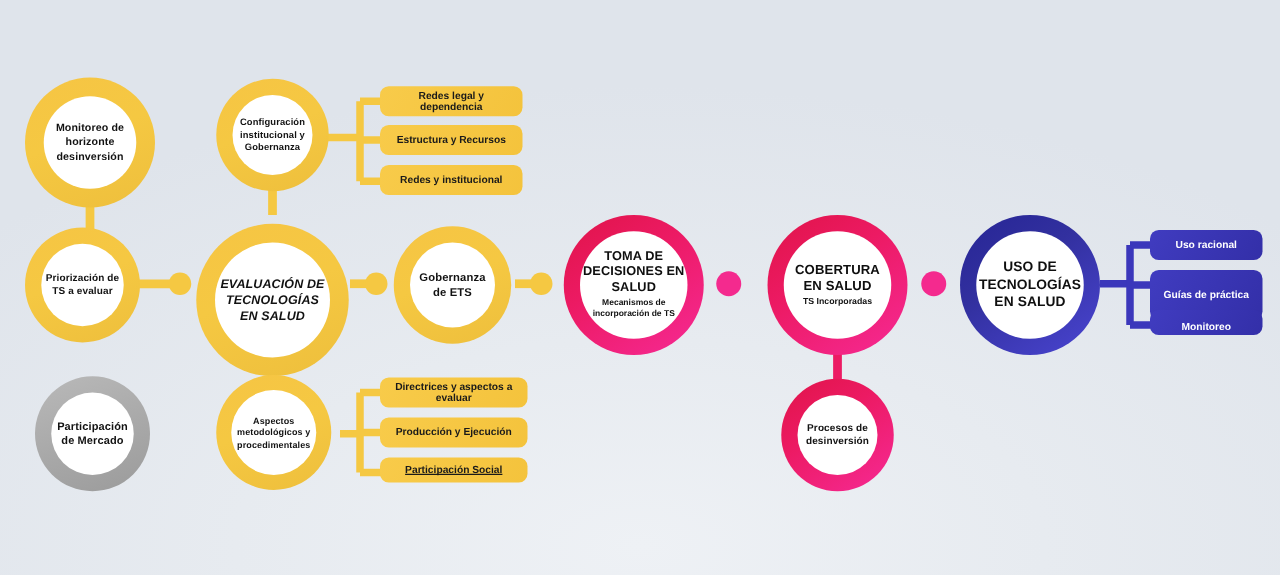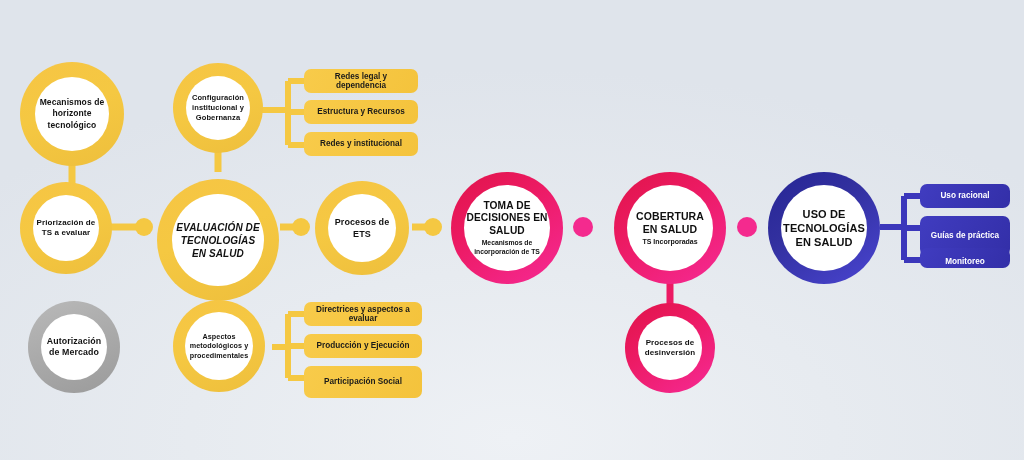"Mecanismos de horizonte tecnológico" div.ttl { text: Mecanismos de horizonte tecnológico -> Monitoreo de horizonte desinversión }
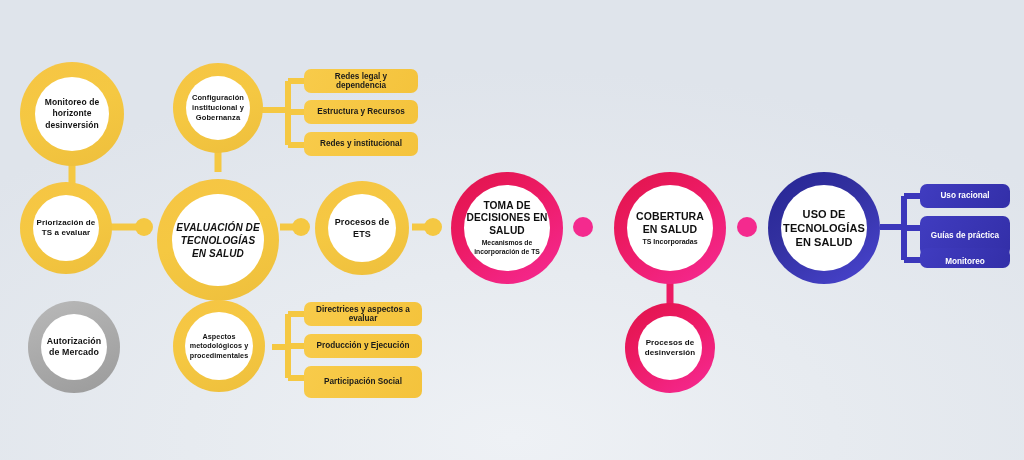"Procesos de ETS" div.ttl { text: Procesos -> Gobernanza }
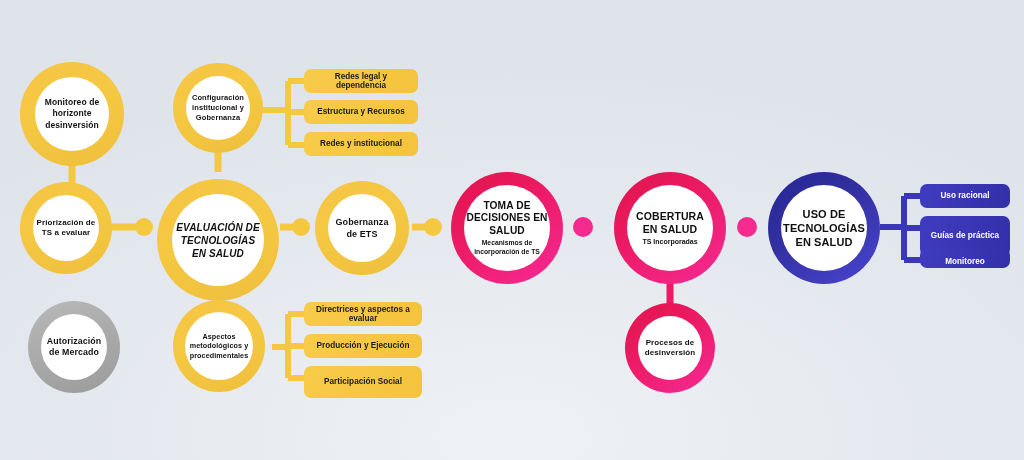"Autorización de Mercado" div.ttl { text: Autorización -> Participación }
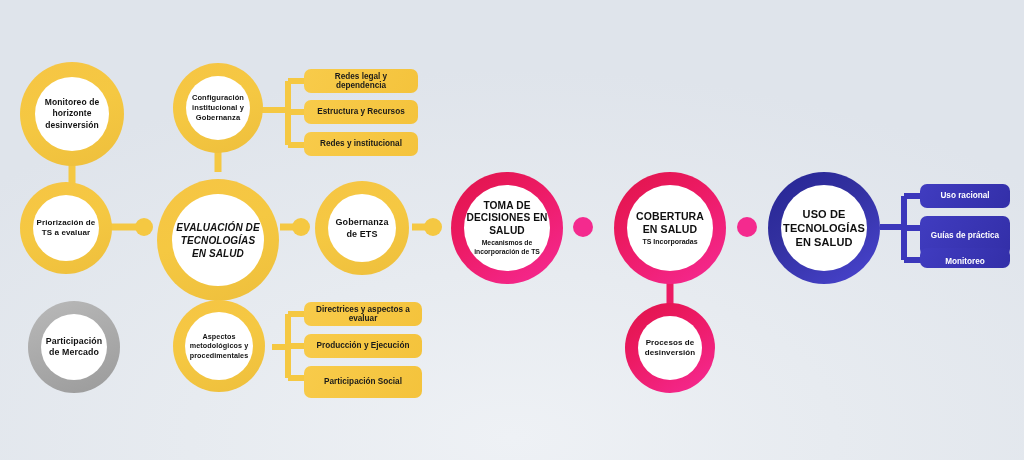"Participación Social" div.pill { height: 32px -> 20px; text-decoration: none -> underline }
